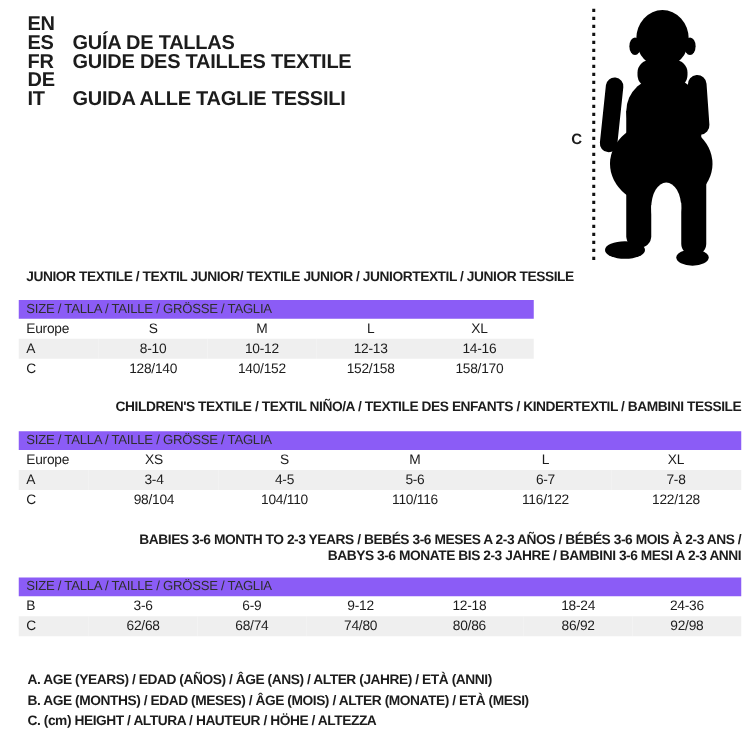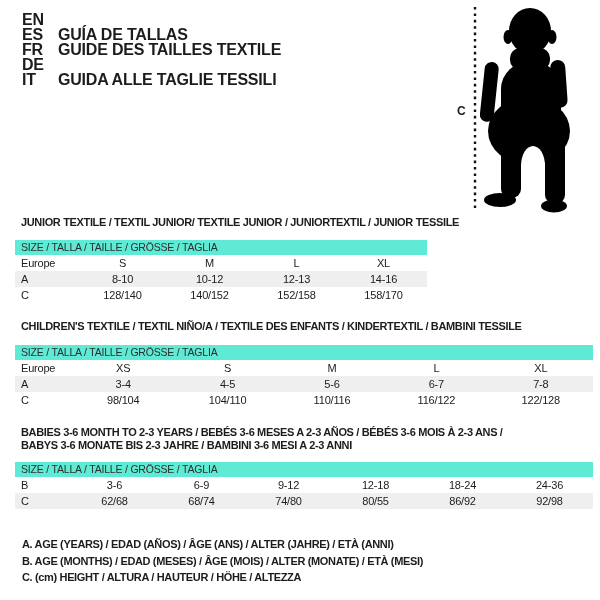"JUNIOR TEXTILE / TEXTIL JUNIOR/" .tbl-title { text-align: none -> right }
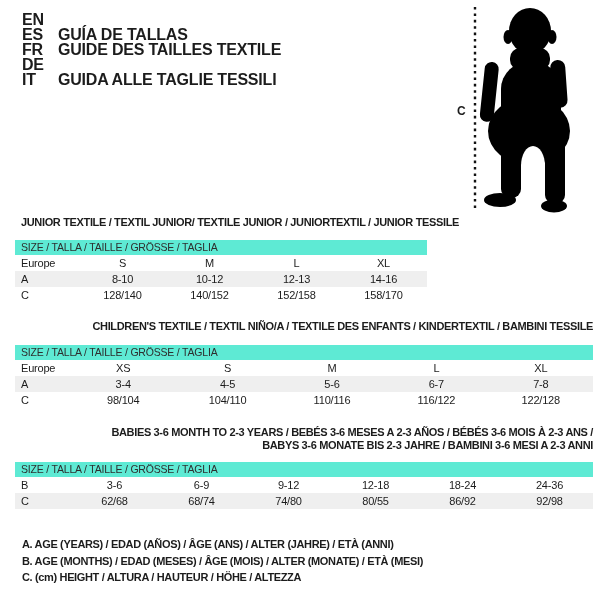"SIZE / TALLA / TAILLE" .size-bar { background: #5eead4 -> #8b5cf6 }
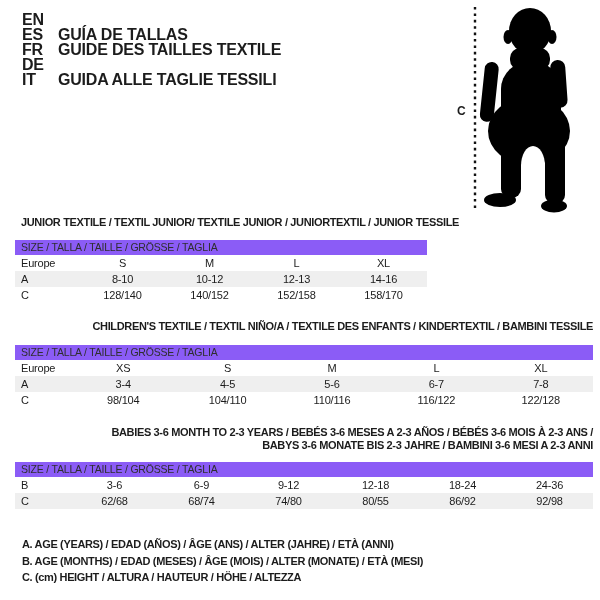"80/55" td { text: 80/55 -> 80/86 }
